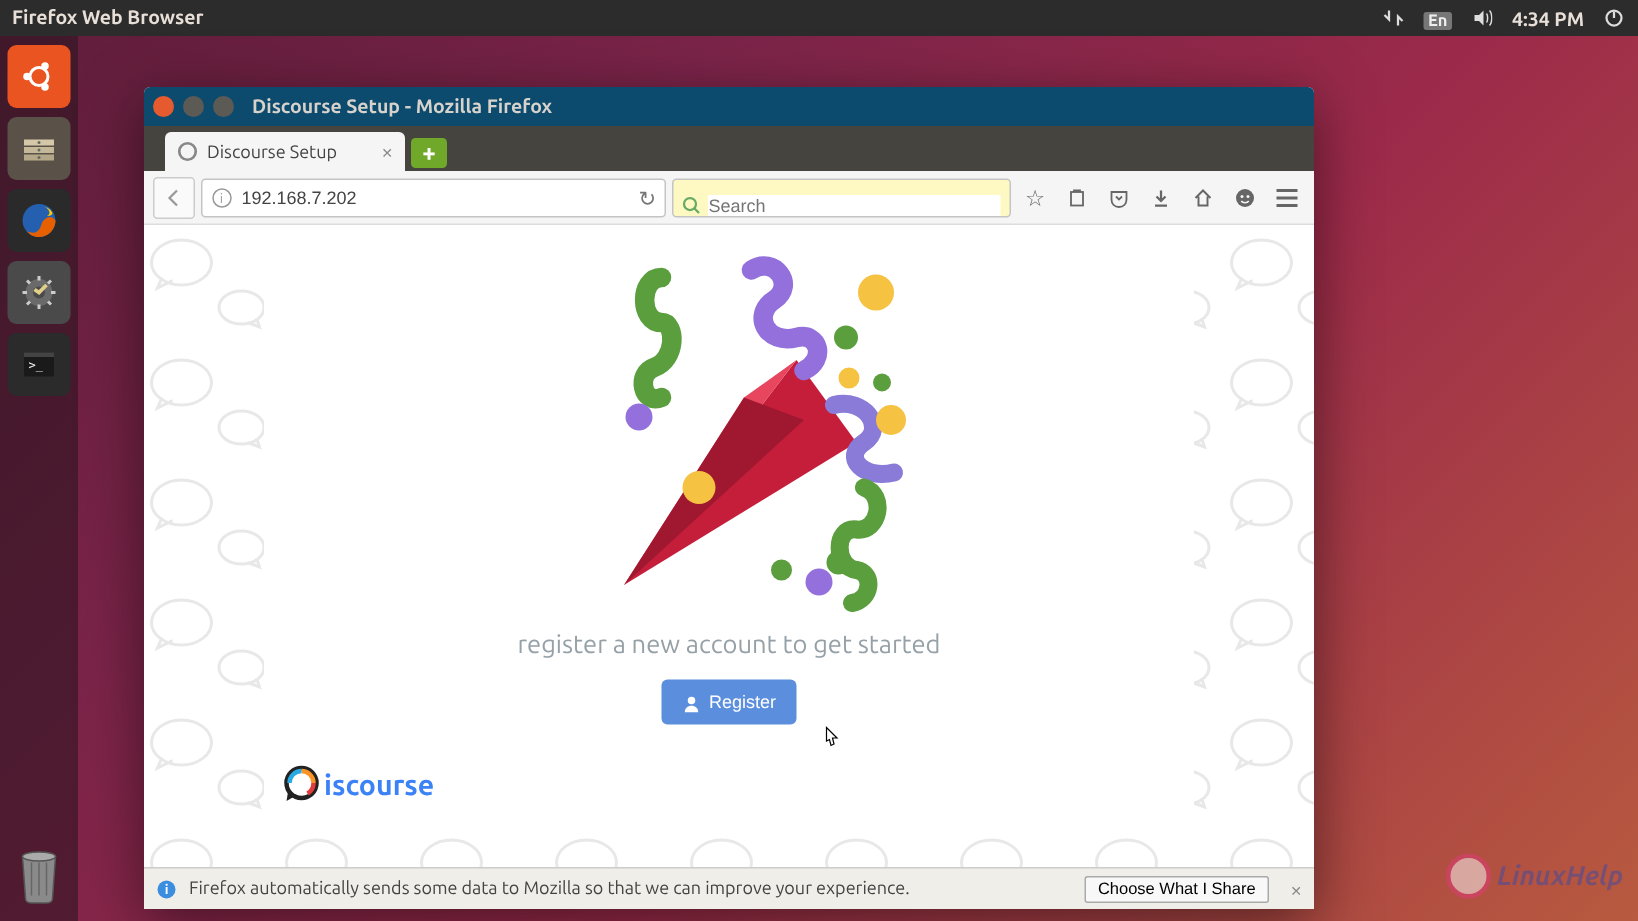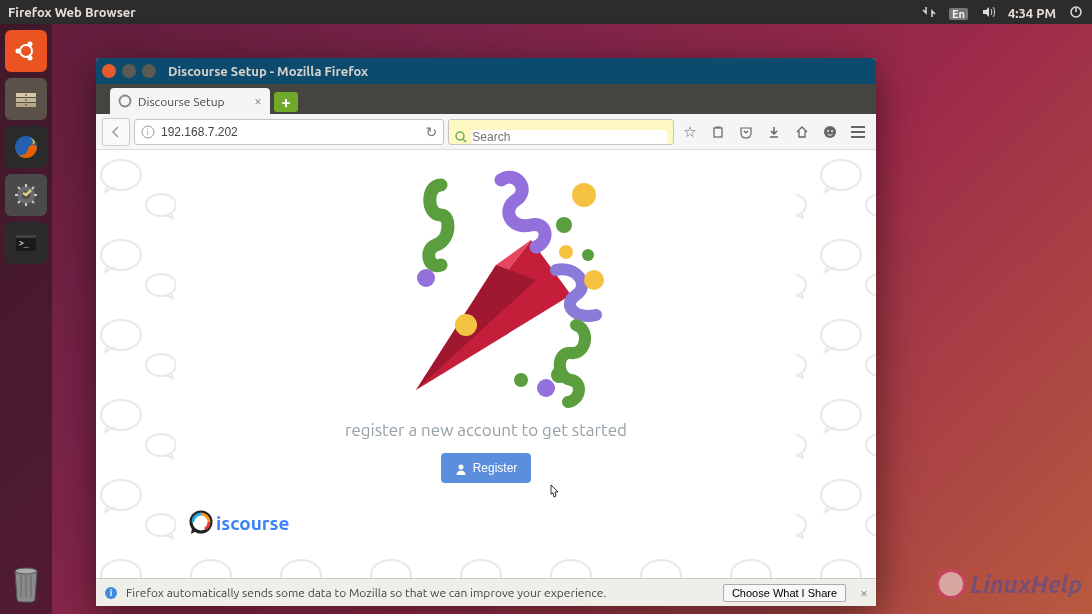"LinuxHelp" .watermark { font-size: 24px -> 18px }
